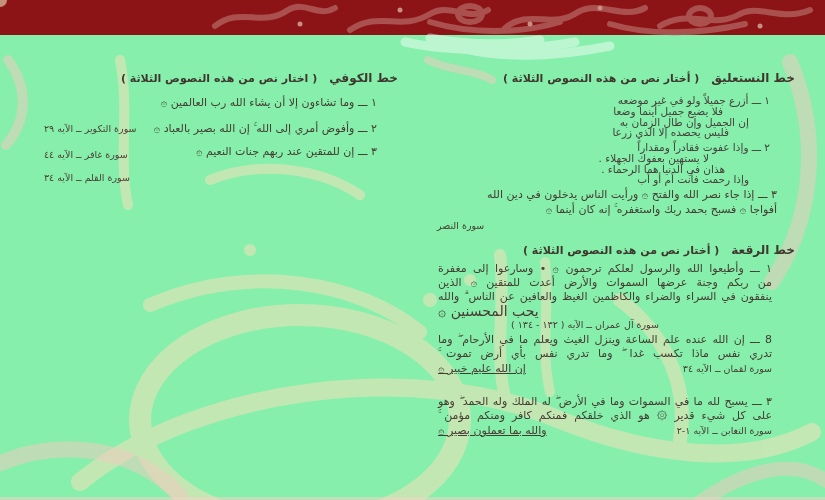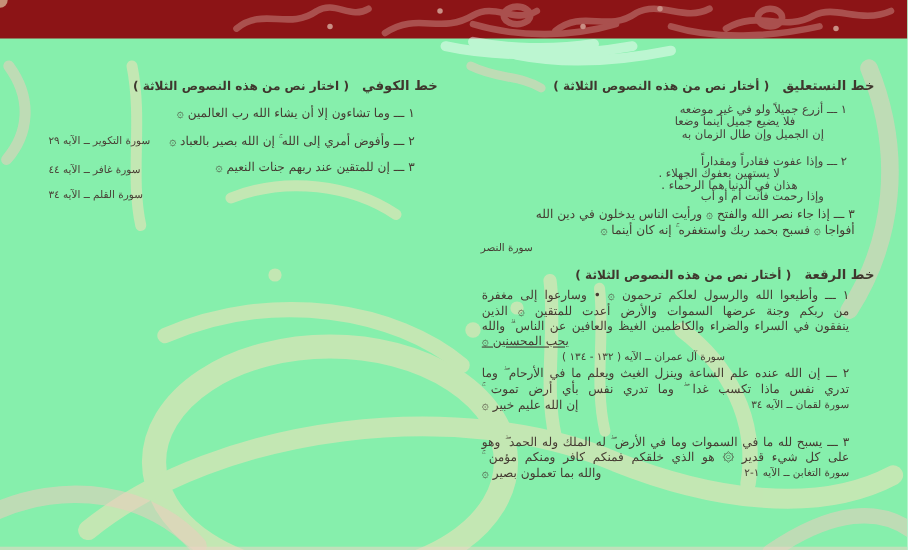"فليس يحصده إلا الذي زرعا" div.poemline { html: none -> <div>فليس يحصده إلا الذي زرعا</div> }
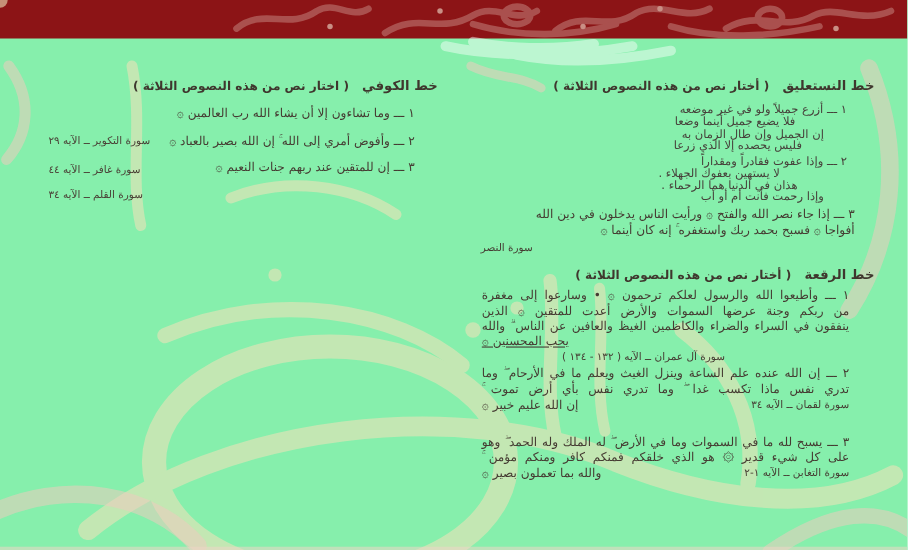"يحب المحسنين ۞" .rq-last-left { font-size: 11px -> 14px; text-decoration: underline -> none }
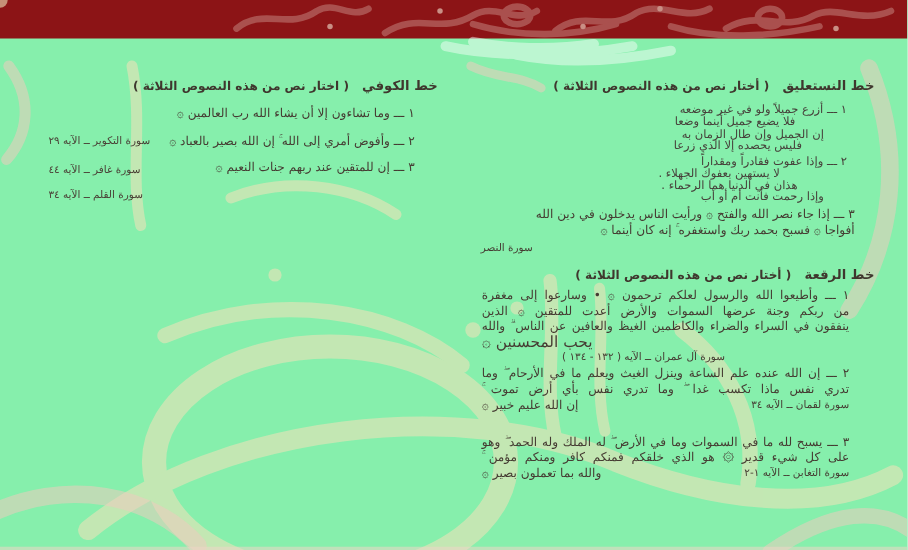"٢ ـــ إن الله عنده" div.rq-line { text: ٢ -> 8 }
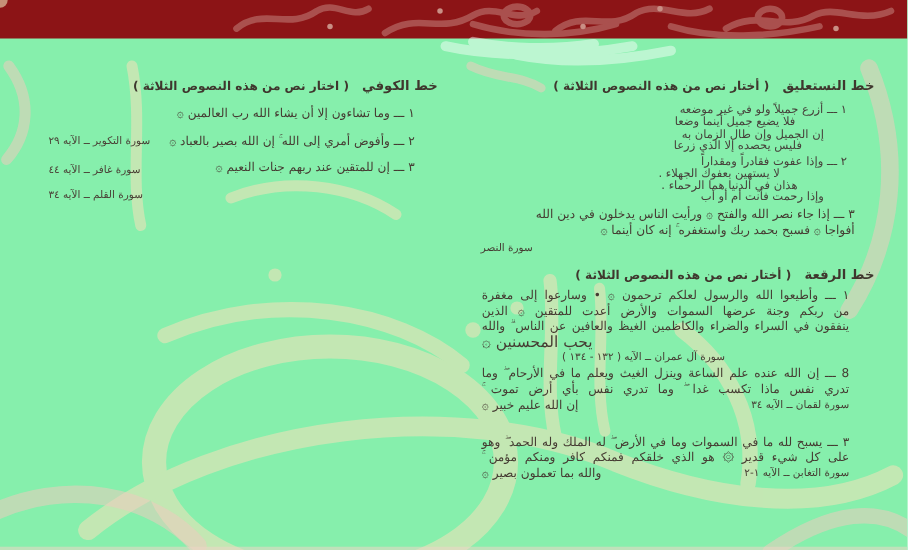"إن الله عليم خبير ۞" .rq-end { text-decoration: none -> underline }
